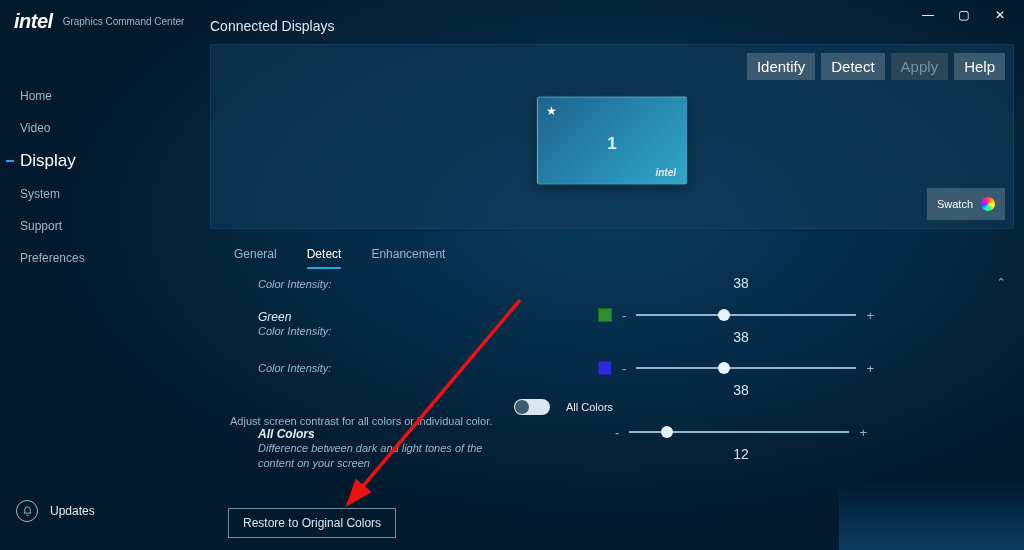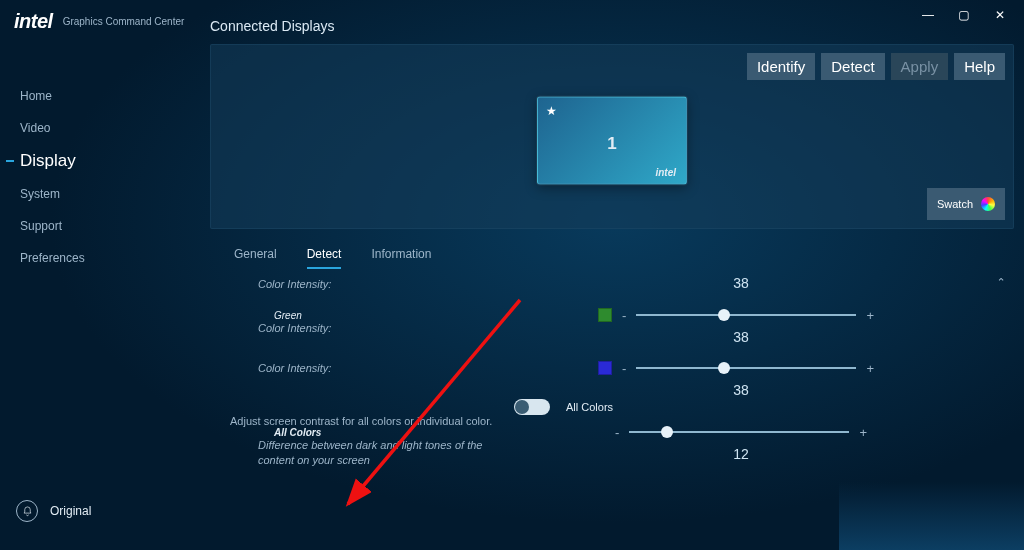"Information" div.tab { text: Information -> Enhancement }
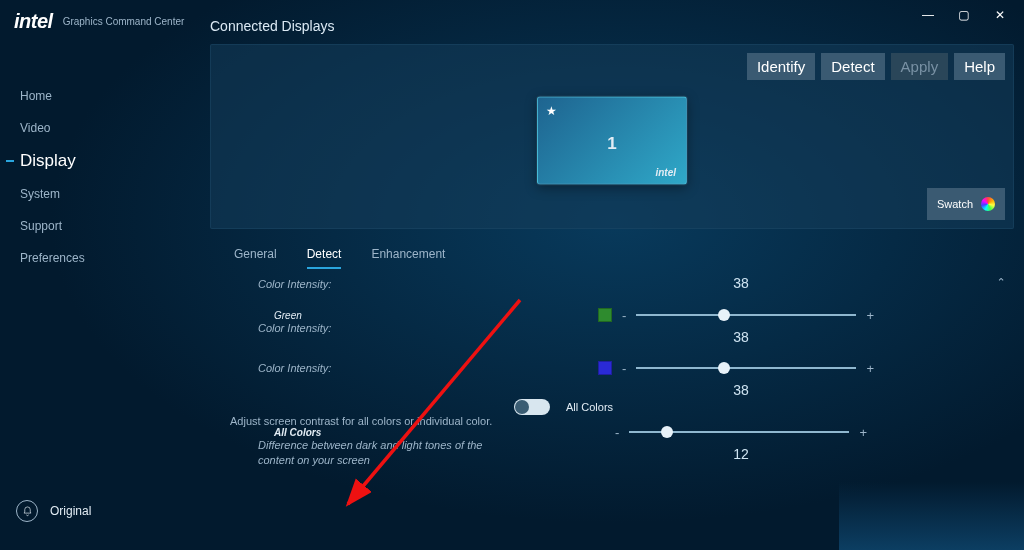"Green" .row-label { font-size: 10px -> 12px; margin-left: 16px -> none }
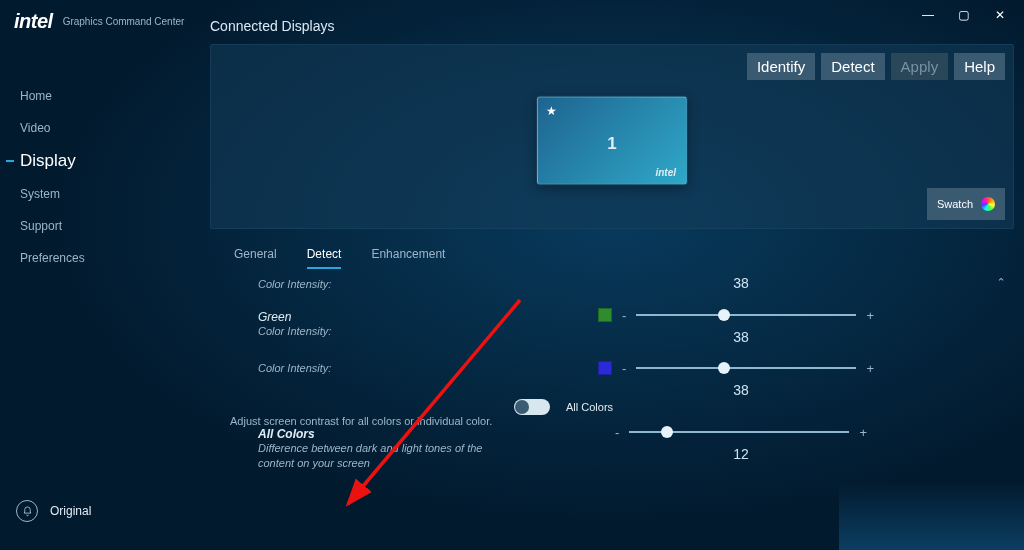"Original" span { text: Original -> Updates }
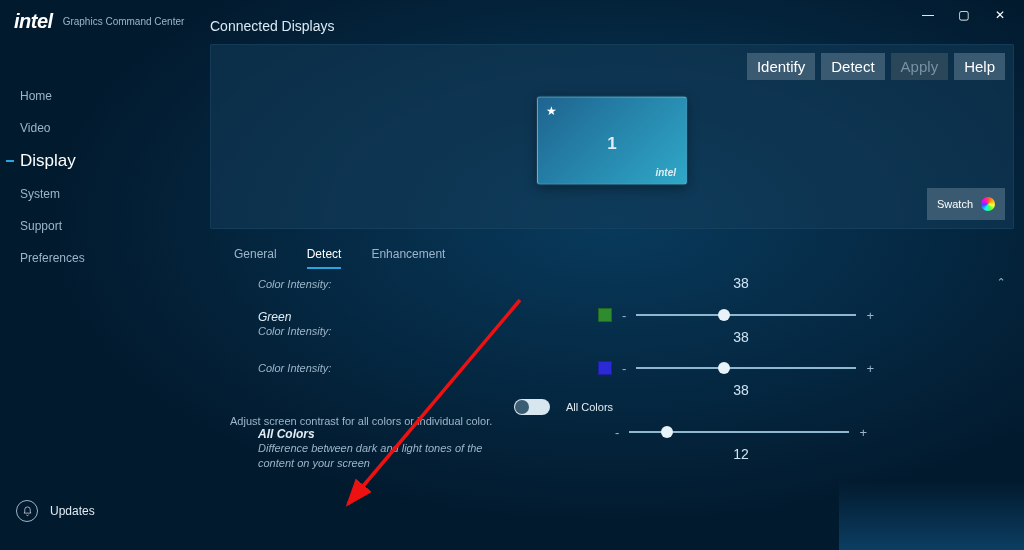"Restore to Original Colors" button.restore-btn { html: none -> <button>Restore to Original Colors</button> }
